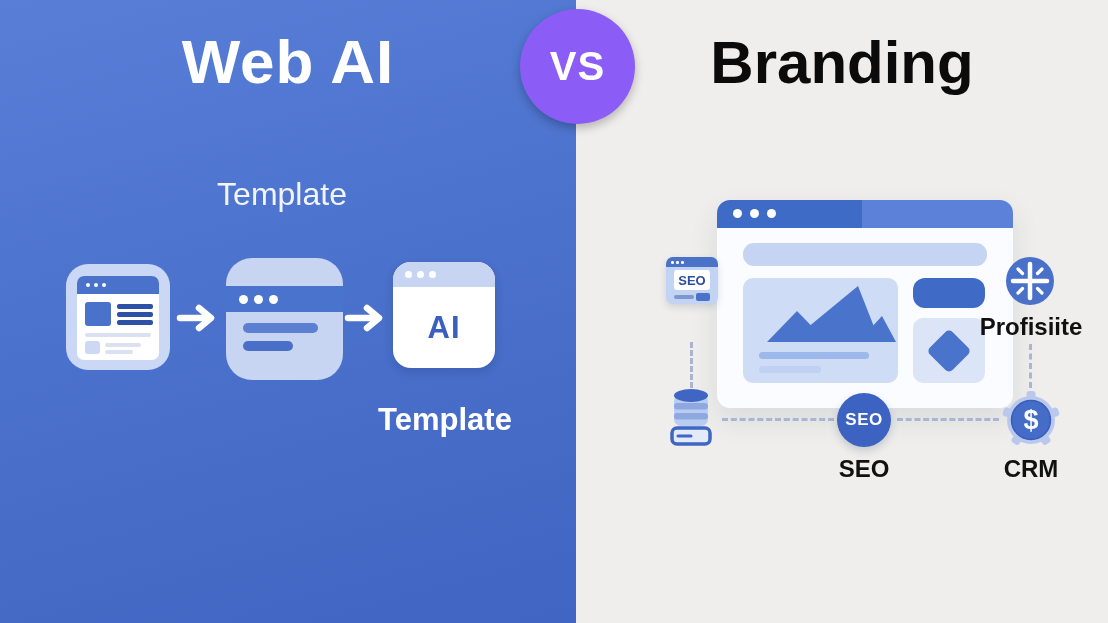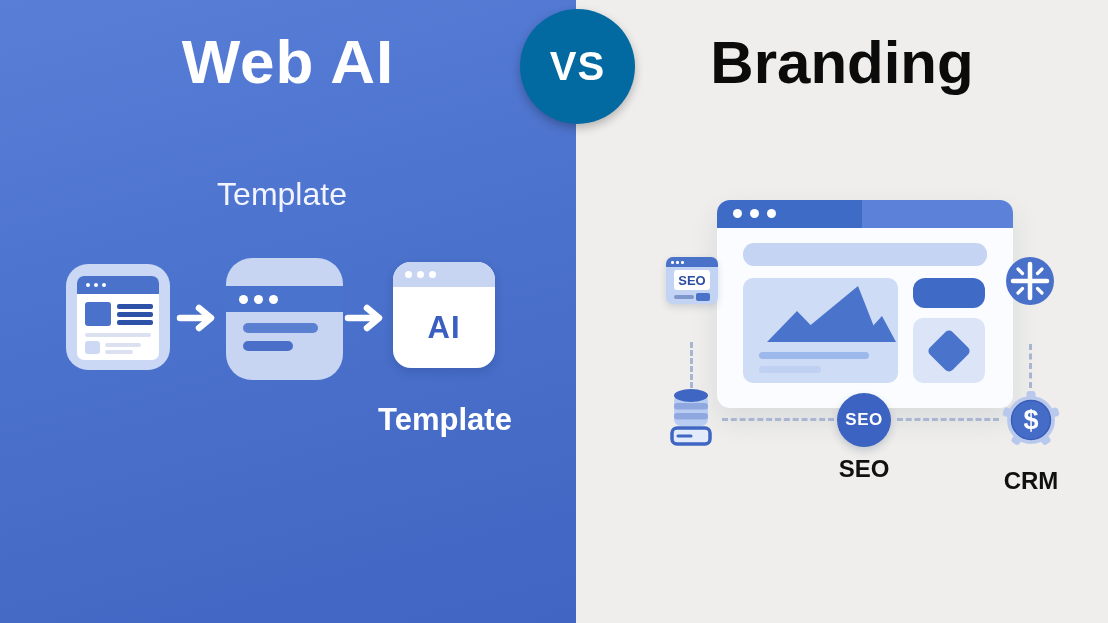"VS" .vs-badge { background: #0369a1 -> #8b5cf6 }
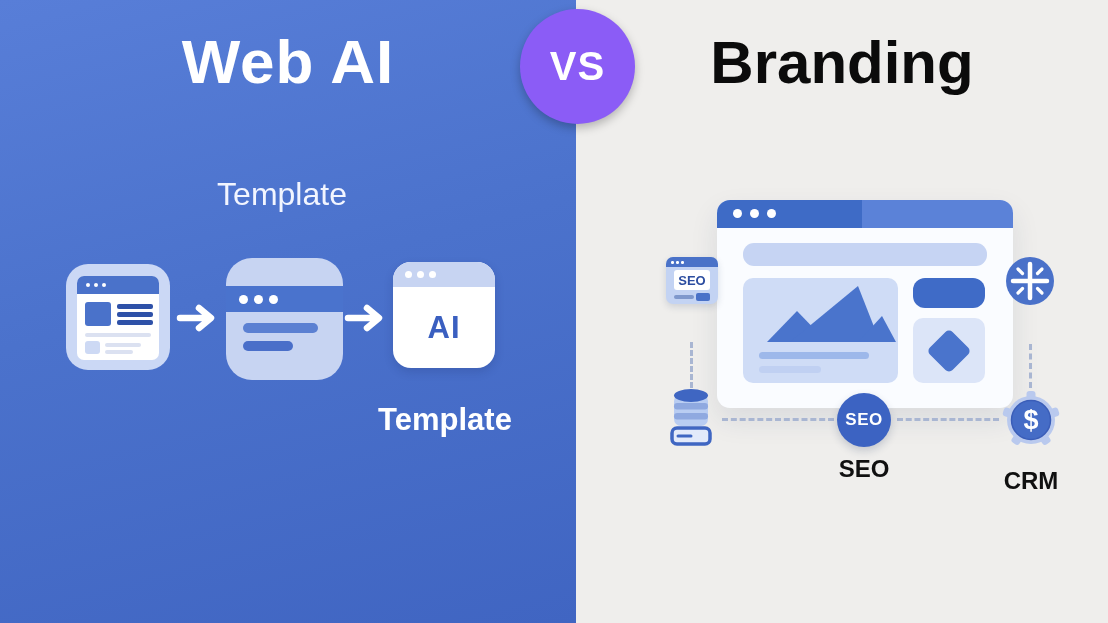"Profisiite" div.abs { html: none -> <div>Profisiite</div> }
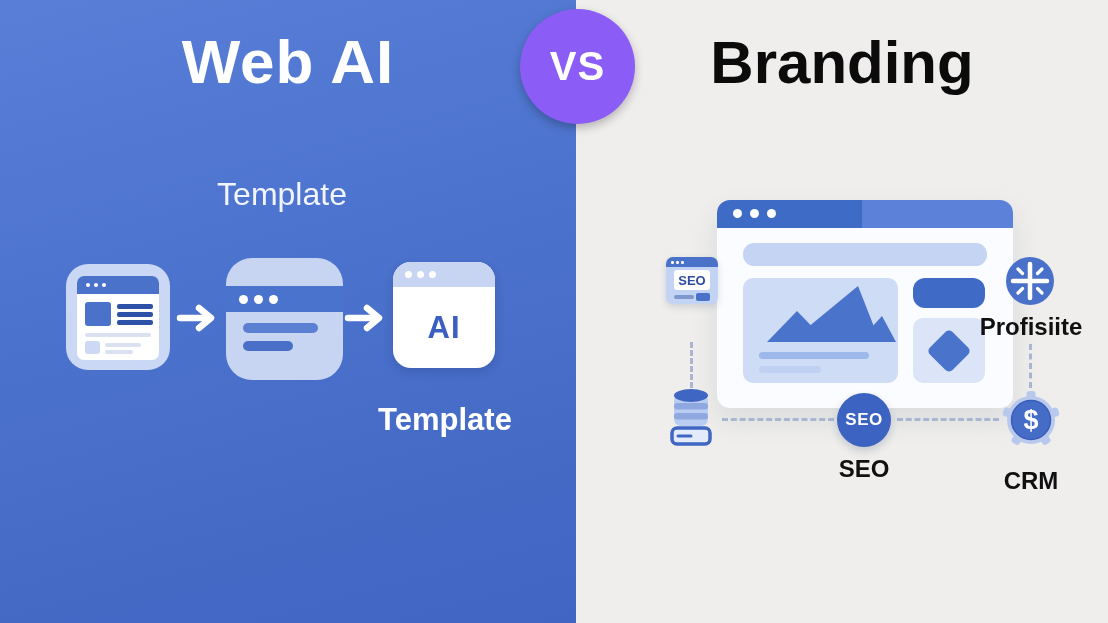"CRM" .lbl-crm { margin-top: 12px -> none }
